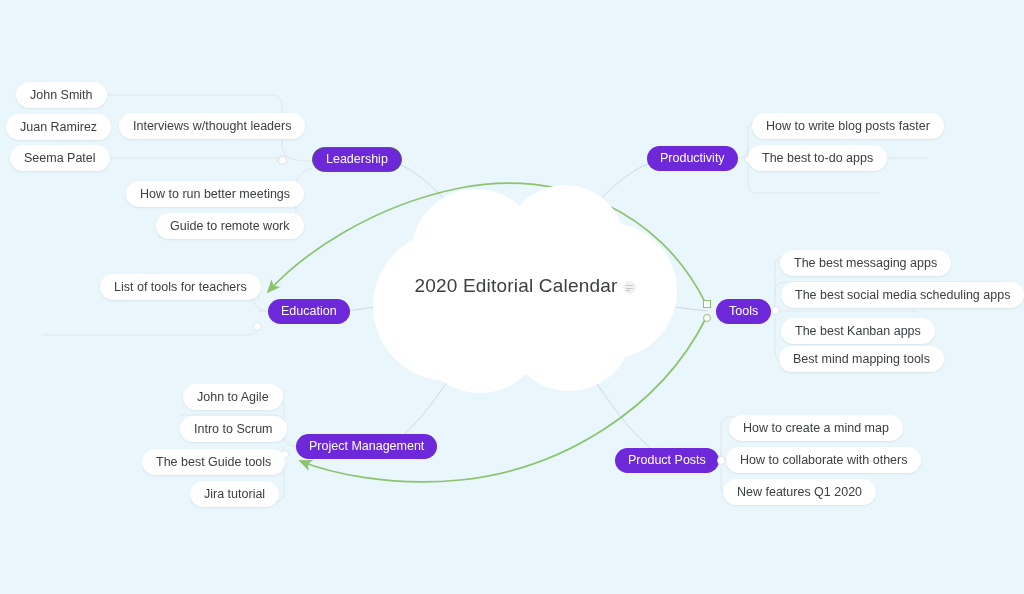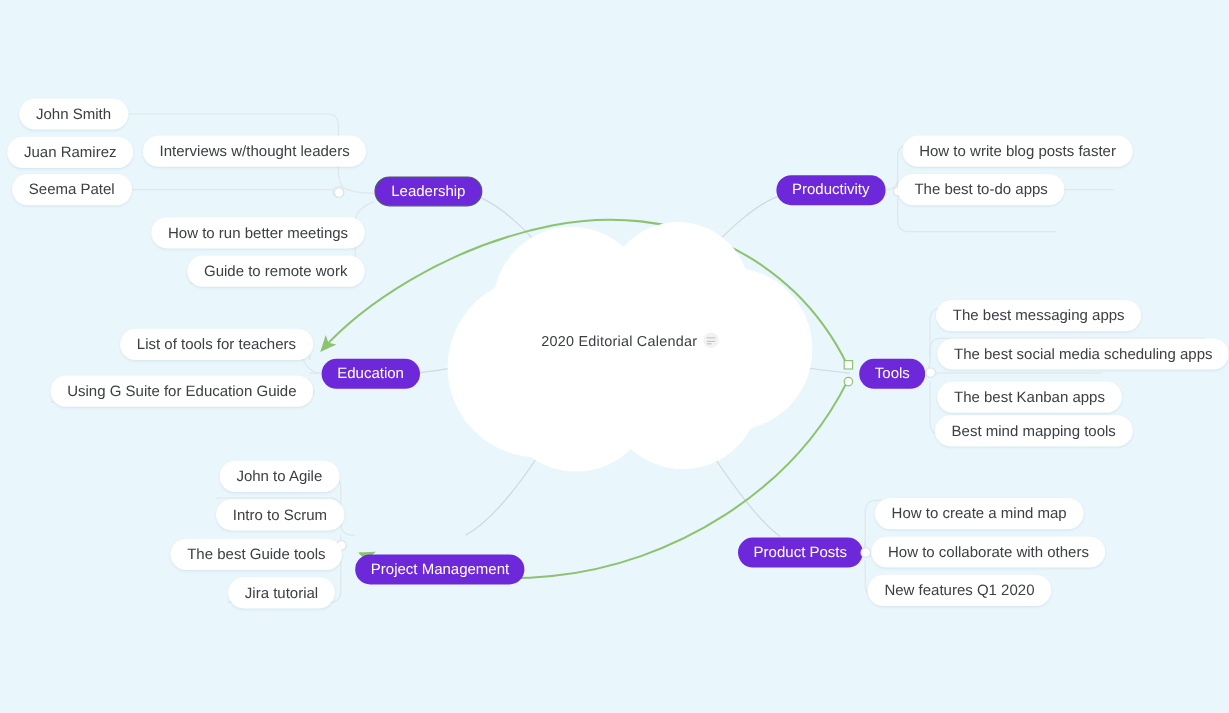"2020 Editorial Calendar" .center-label { font-size: 12px -> 19px }
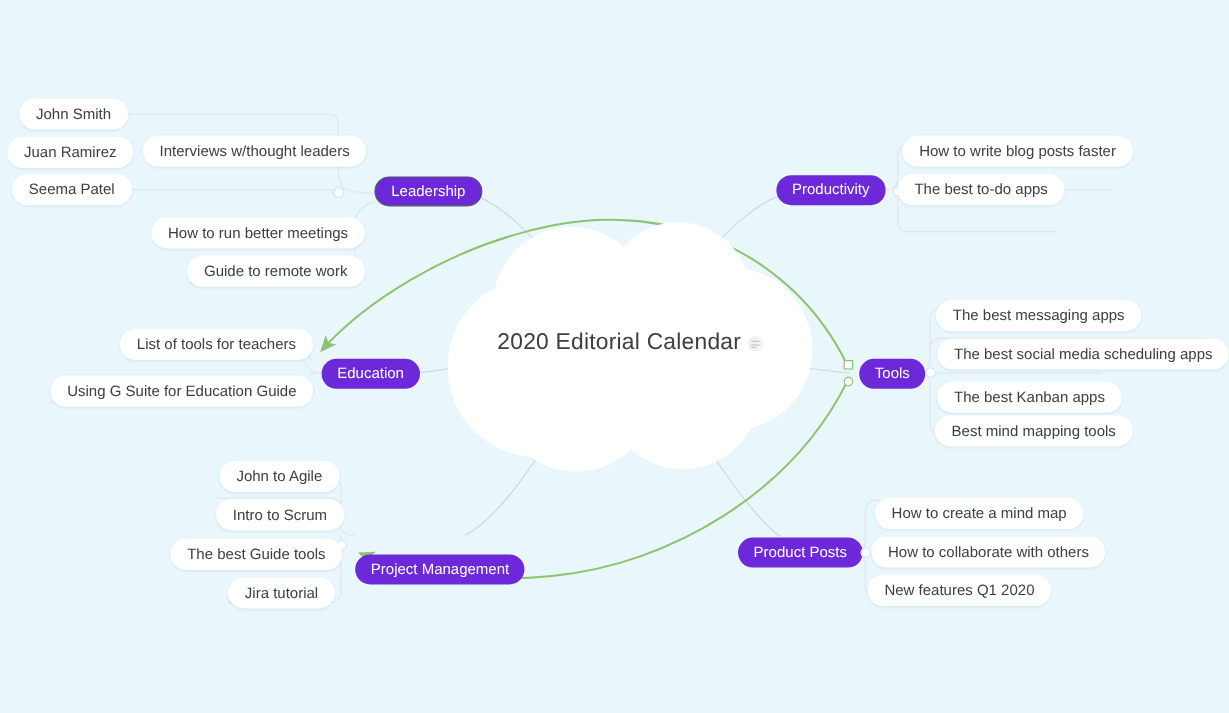"Using G Suite for Education" div.leaf { html: <div>Using G Suite for Education Guide</div> -> none }
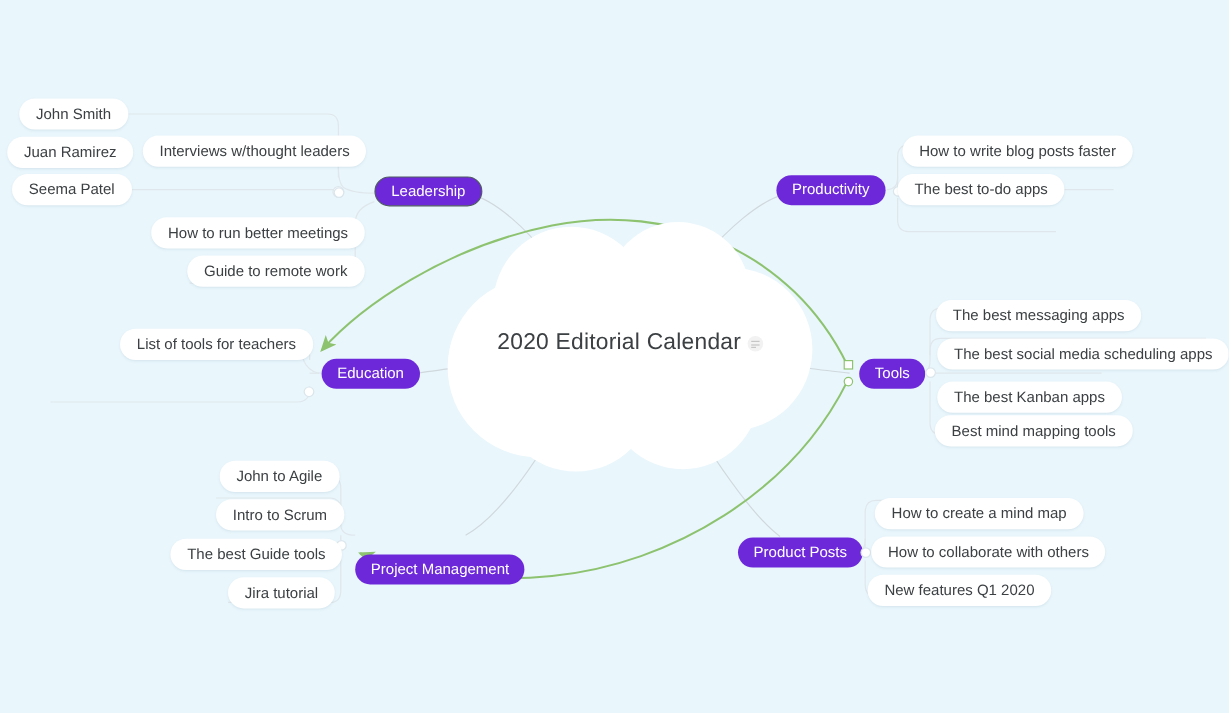"Project Management" div.cat { margin-top: 28px -> none }
